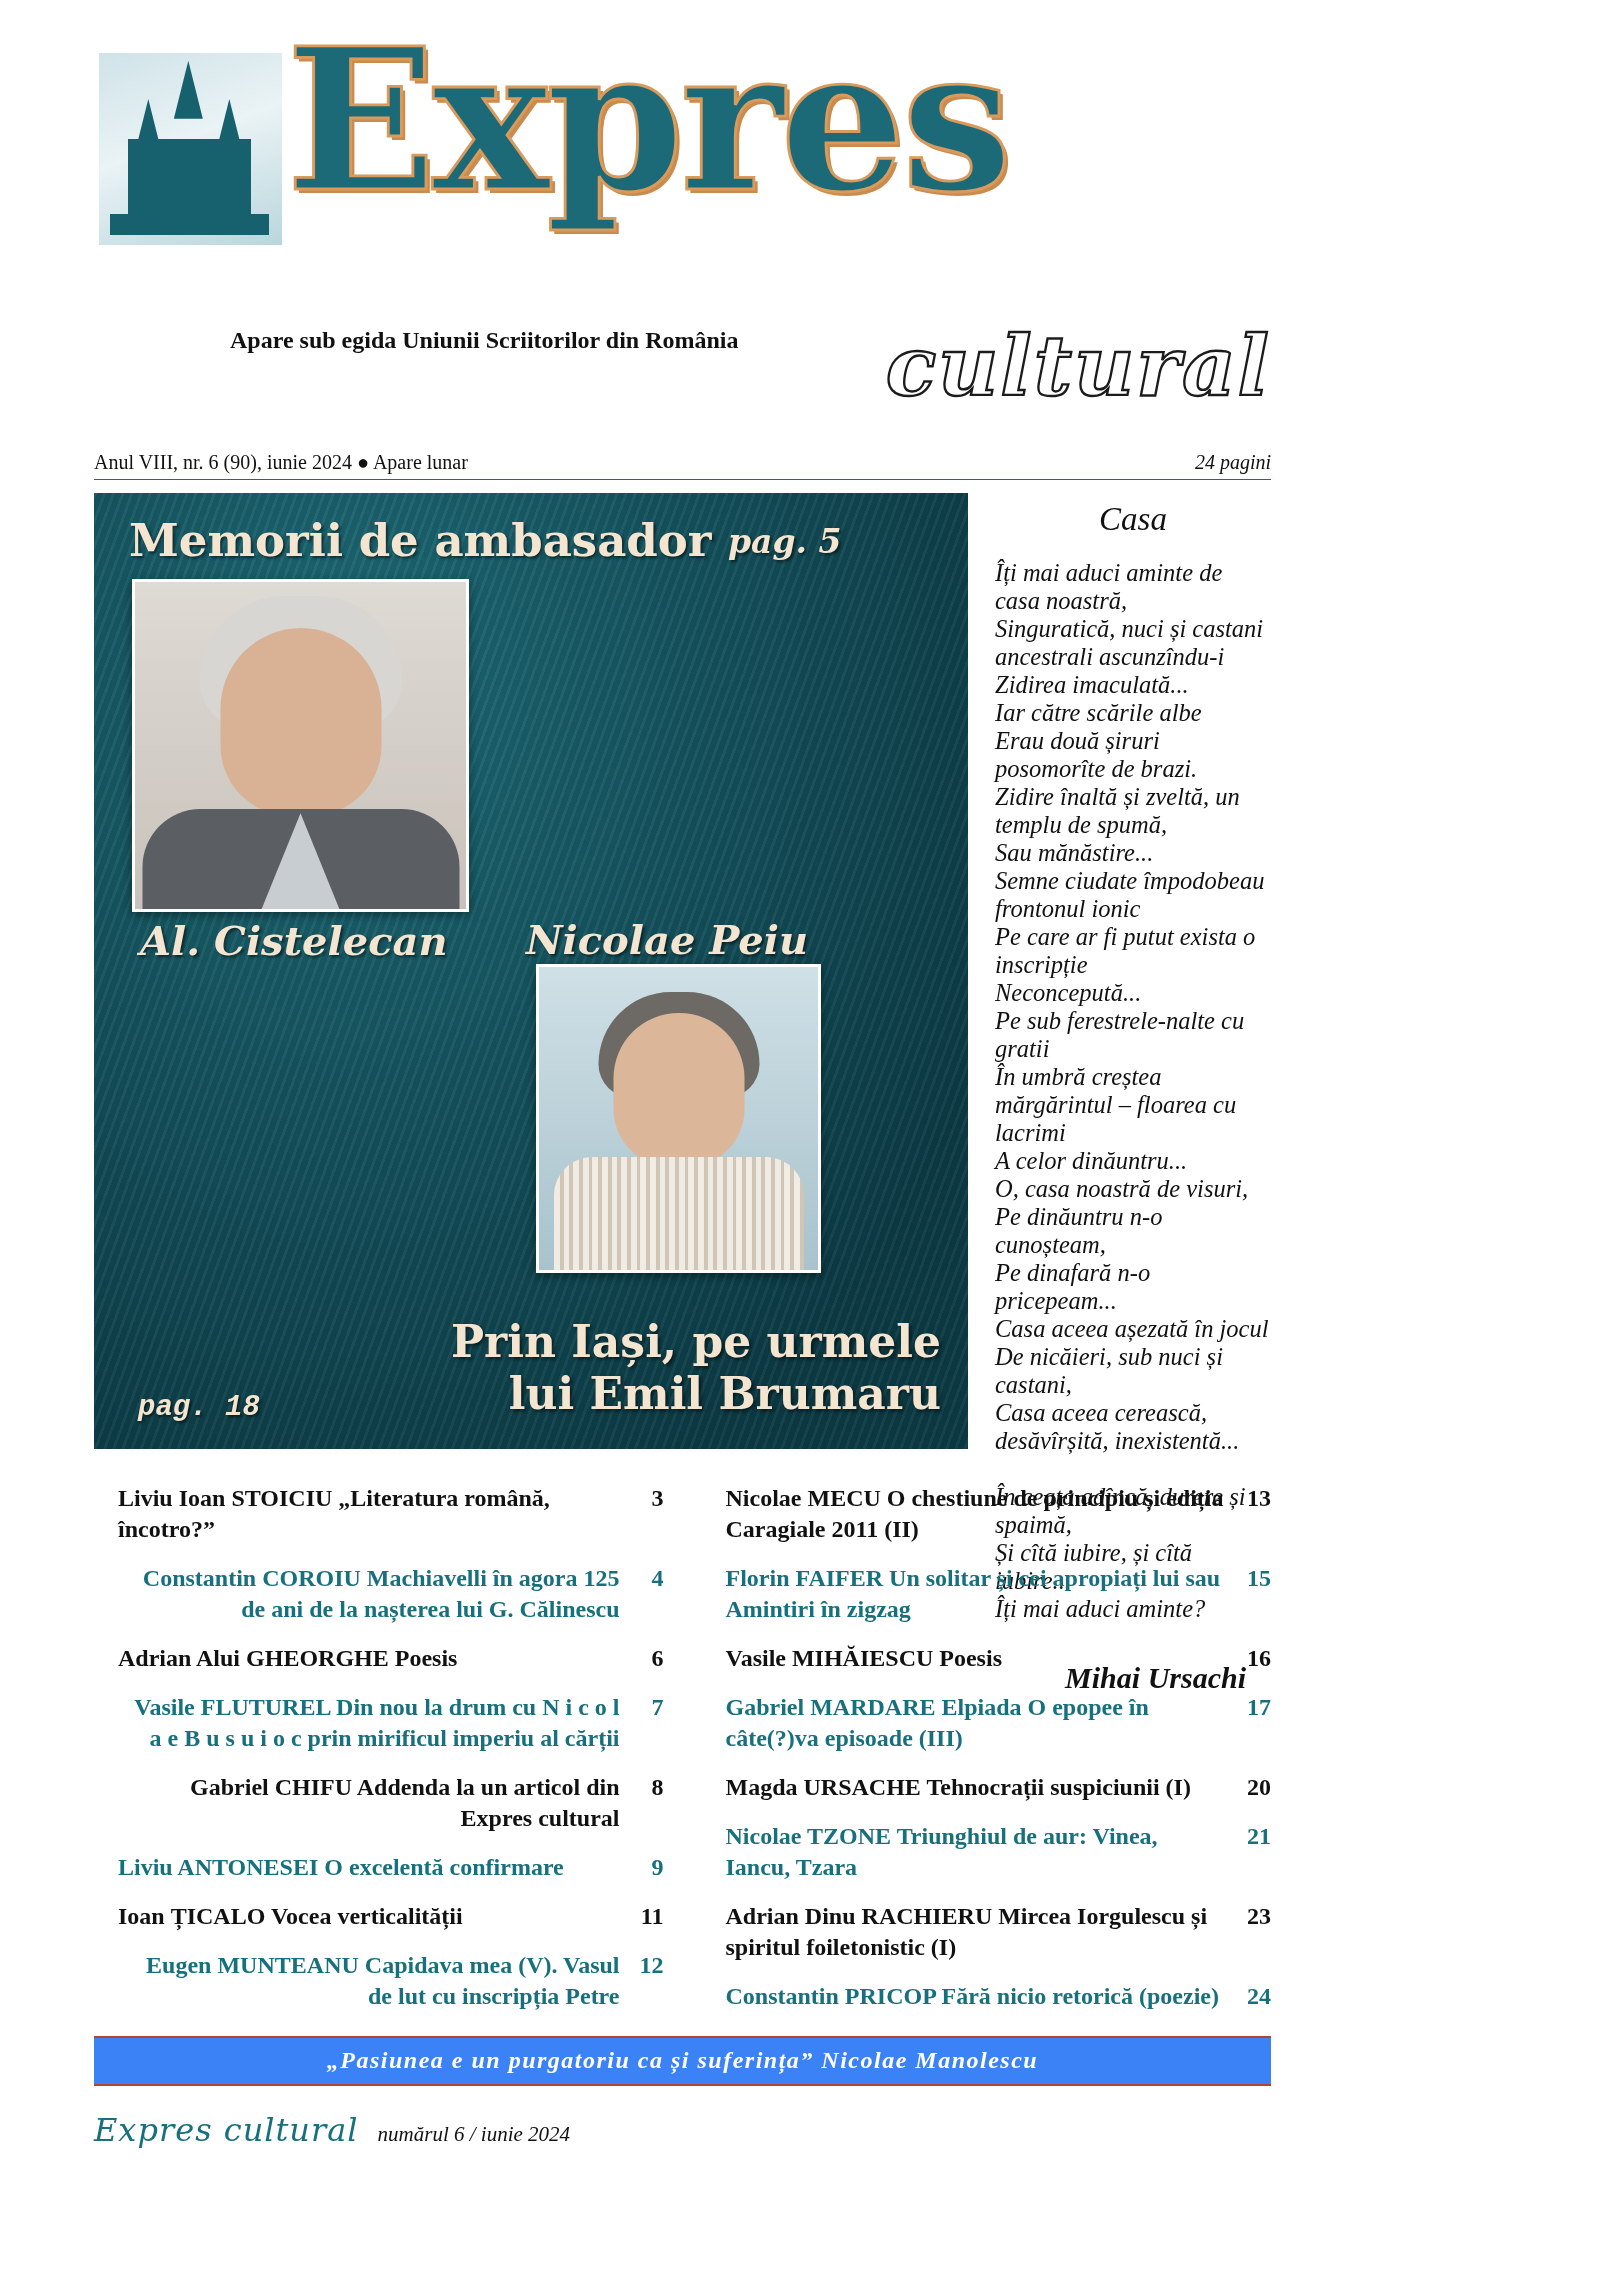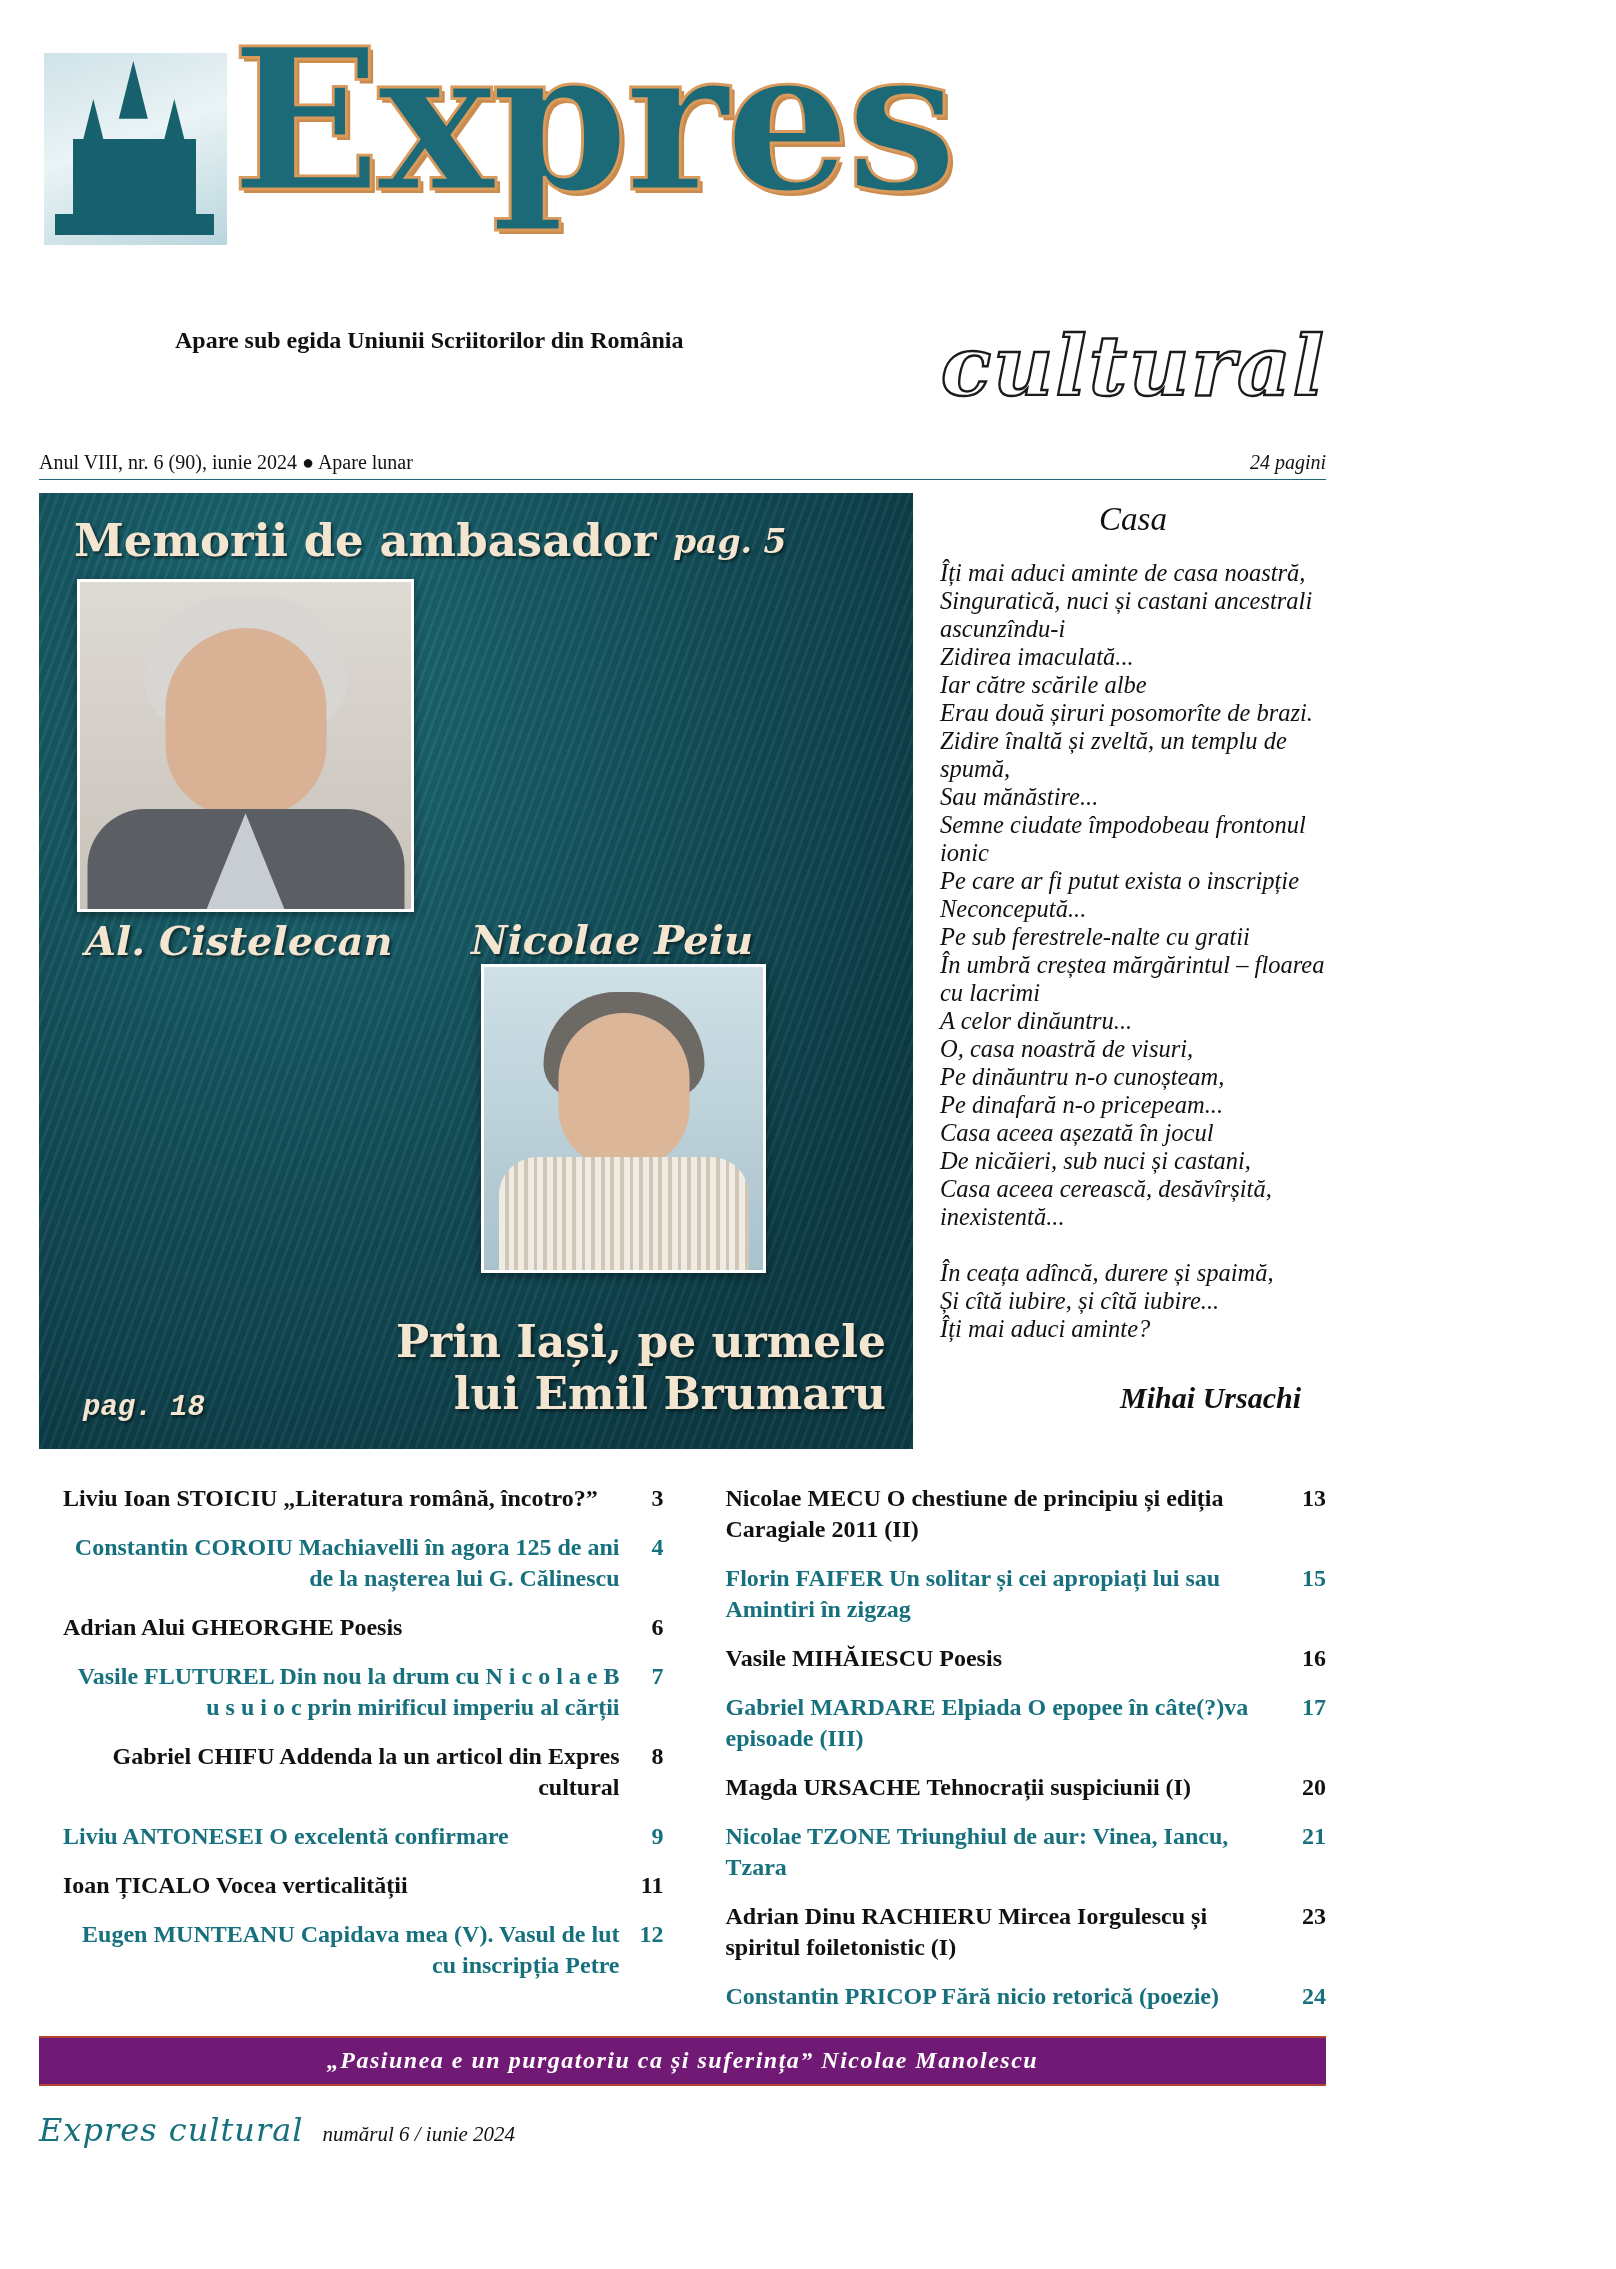"Expres" .page { padding: 0 39px -> 0 94px }
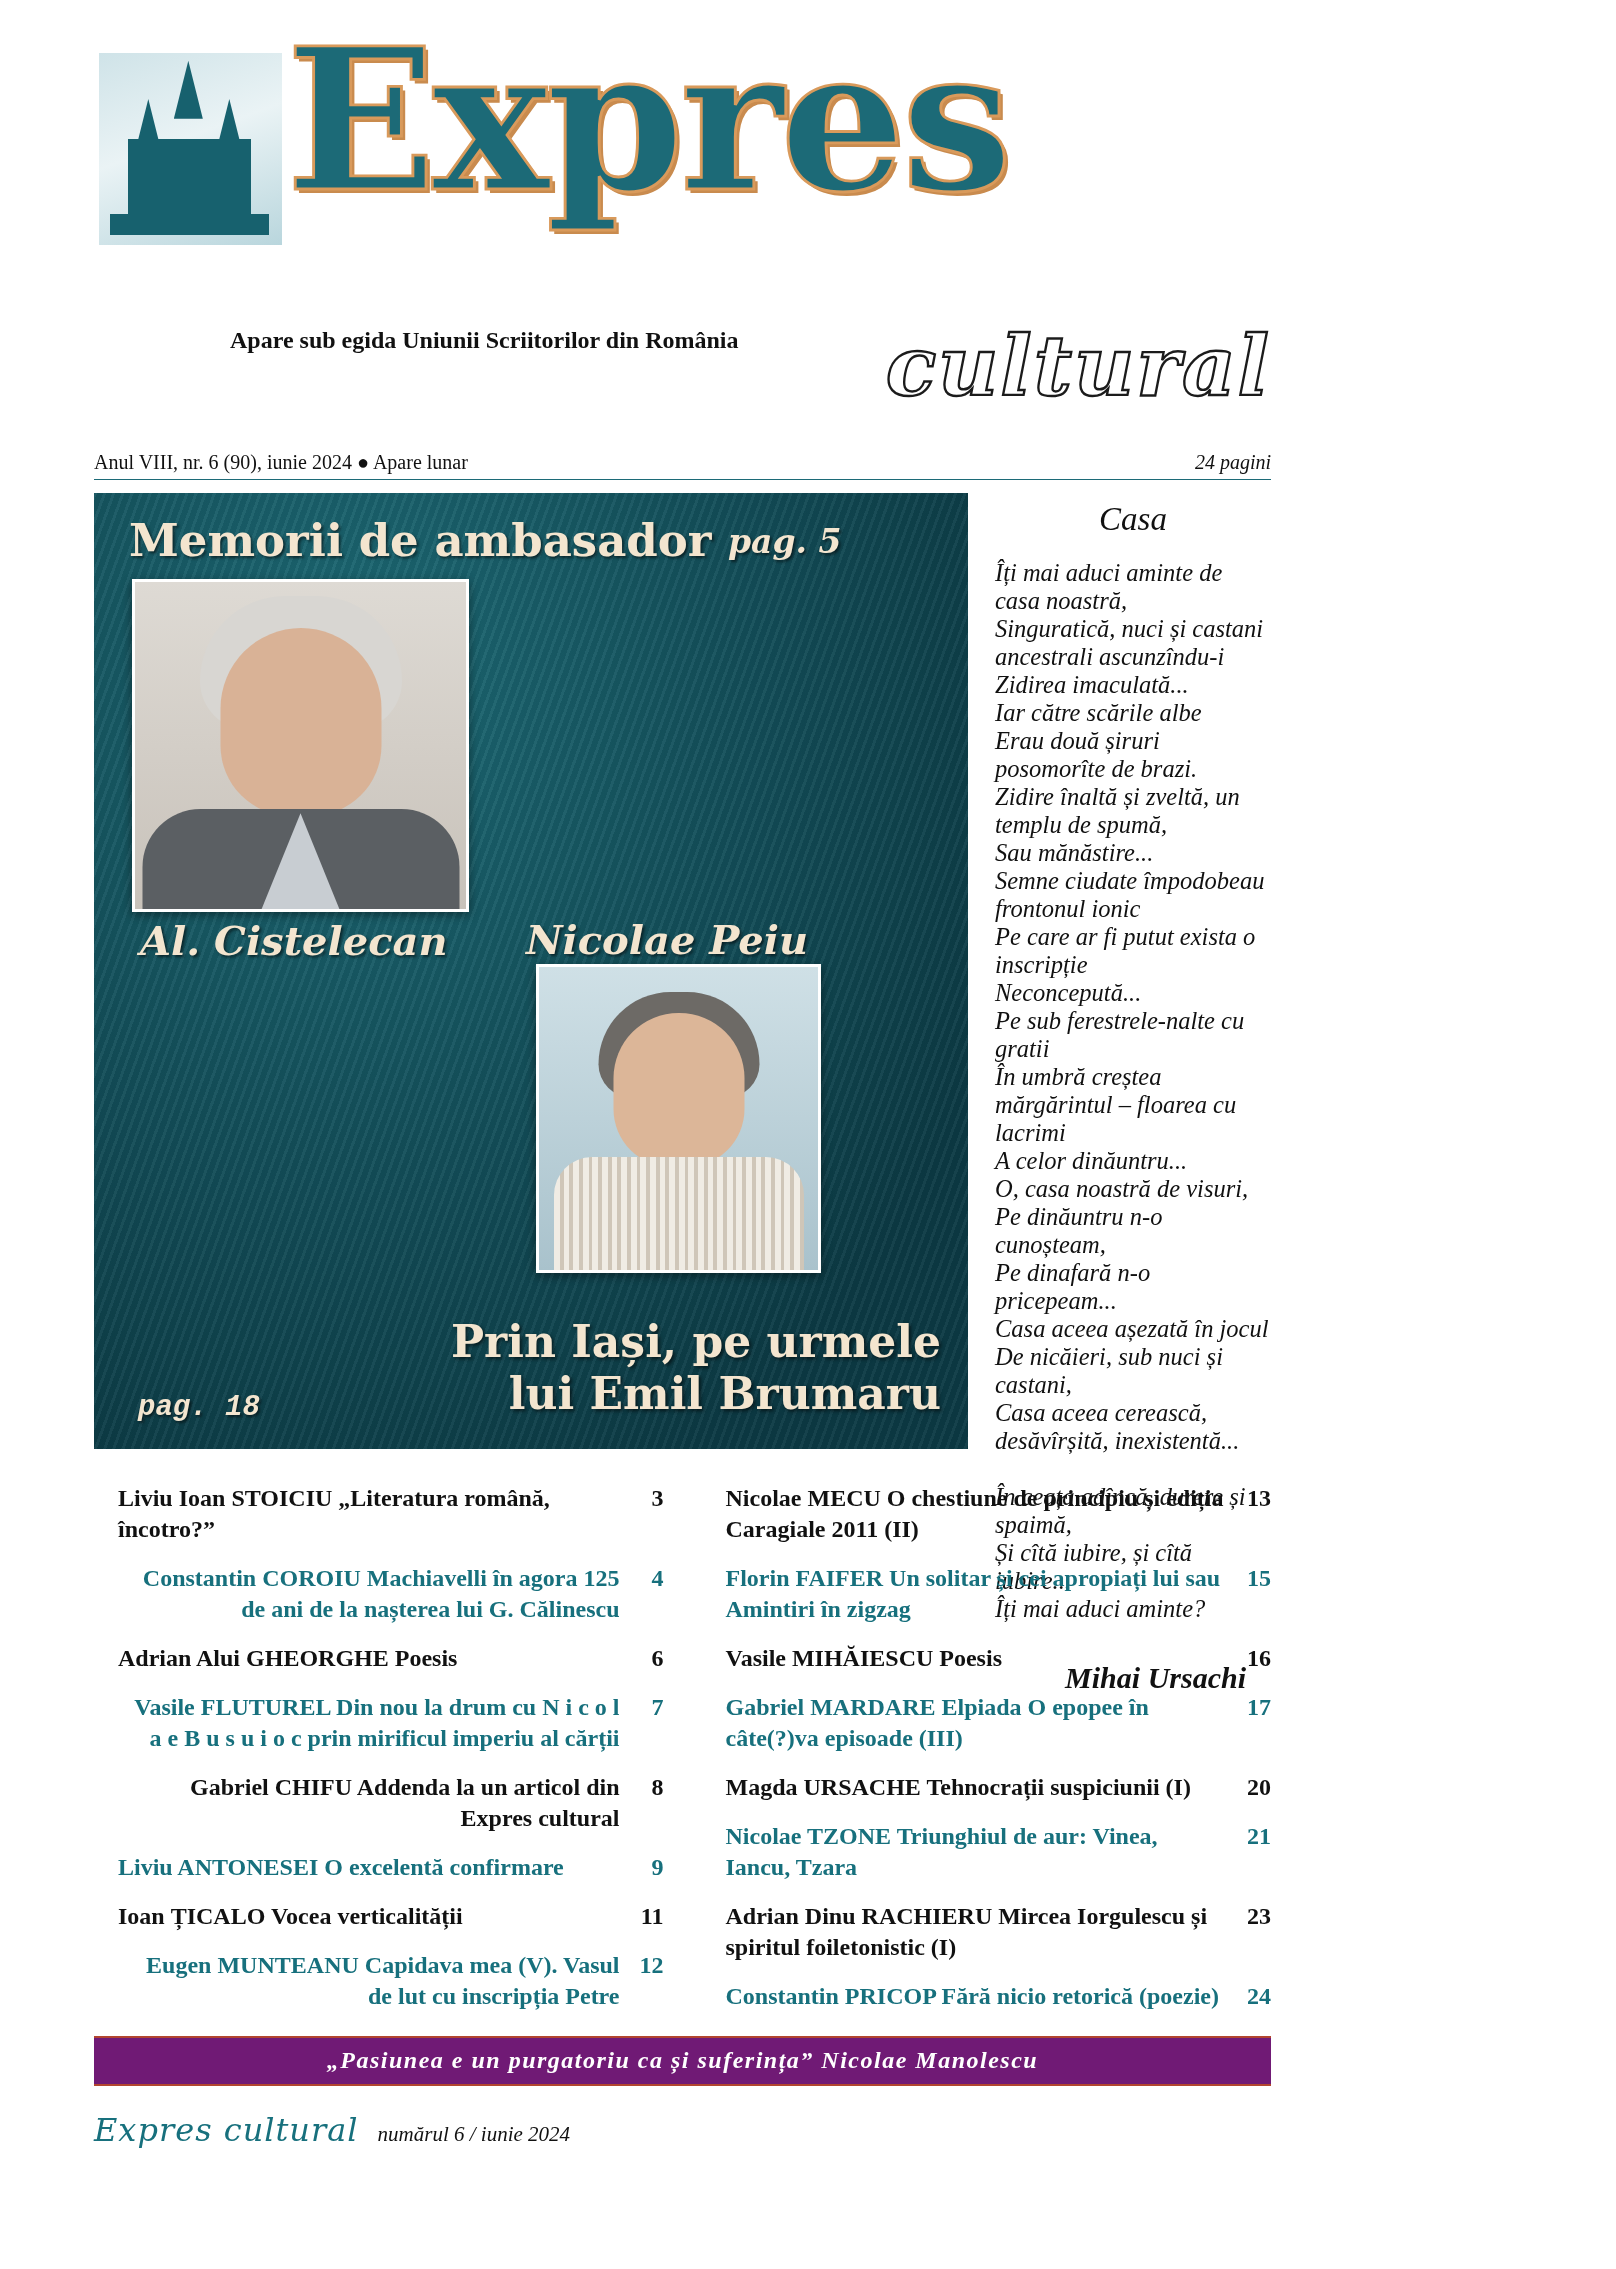"„Pasiunea e un purgatoriu ca" .quote-bar { background: #701a75 -> #3b82f6 }
